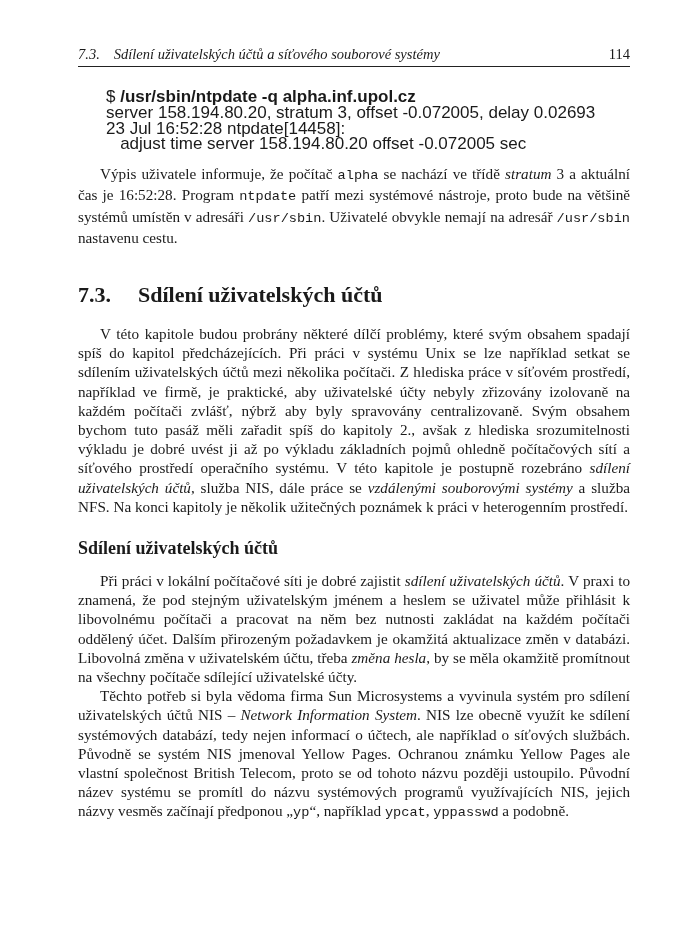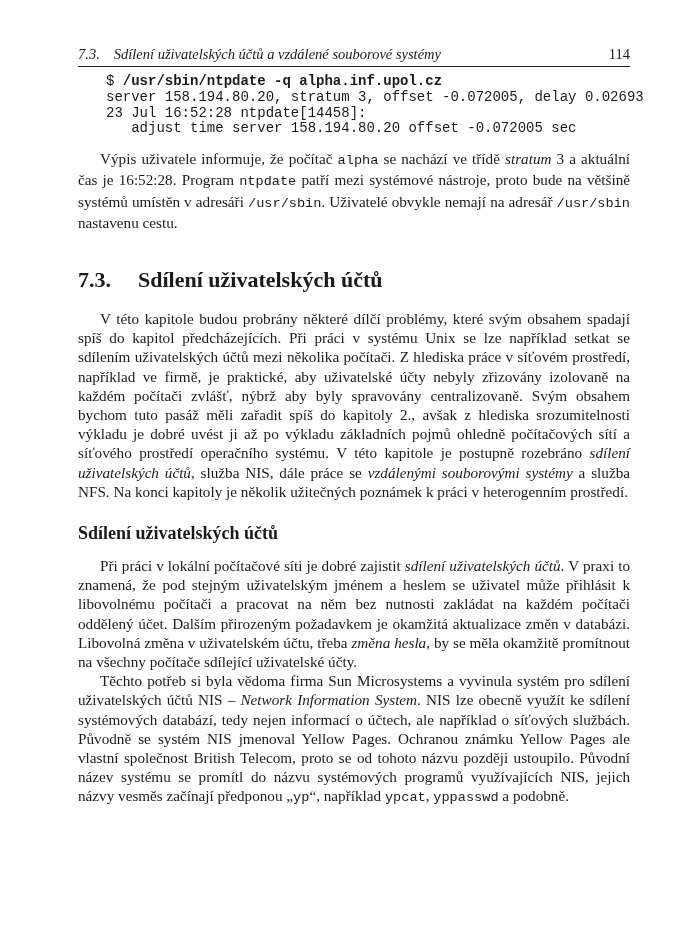"Sdílení uživatelských účtů a vzdálené" span { text: vzdálené -> síťového }
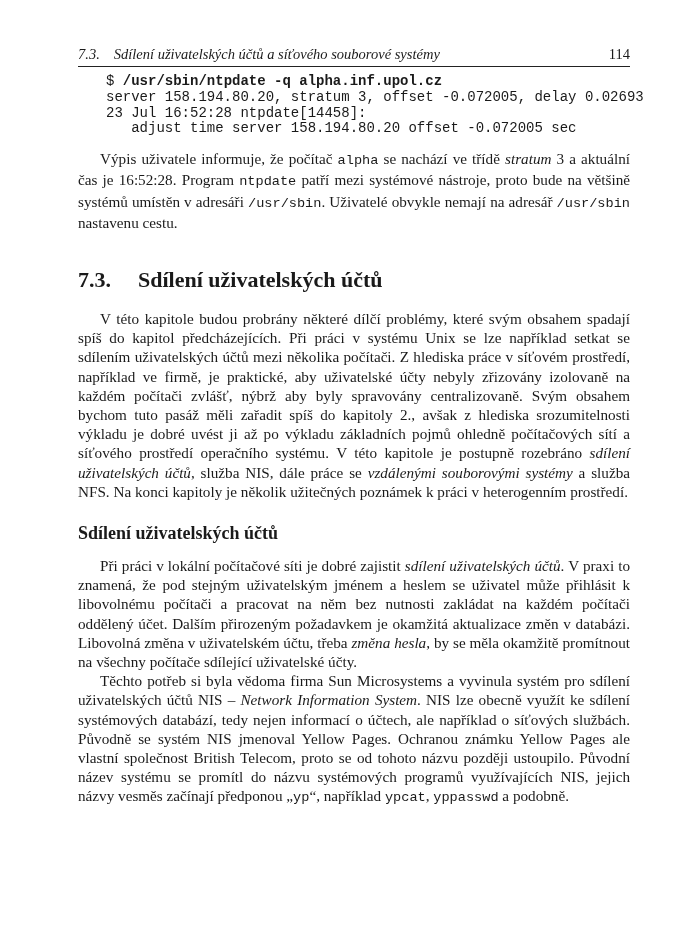"$ /usr/sbin/ntpdate -q alpha.inf.upol.cz" pre.code { font-family: Liberation Mono, monospace -> Liberation Sans, sans-serif; font-size: 14px -> 17px; margin: 7px 0 12px 28px -> 22px 0 12px 28px }
